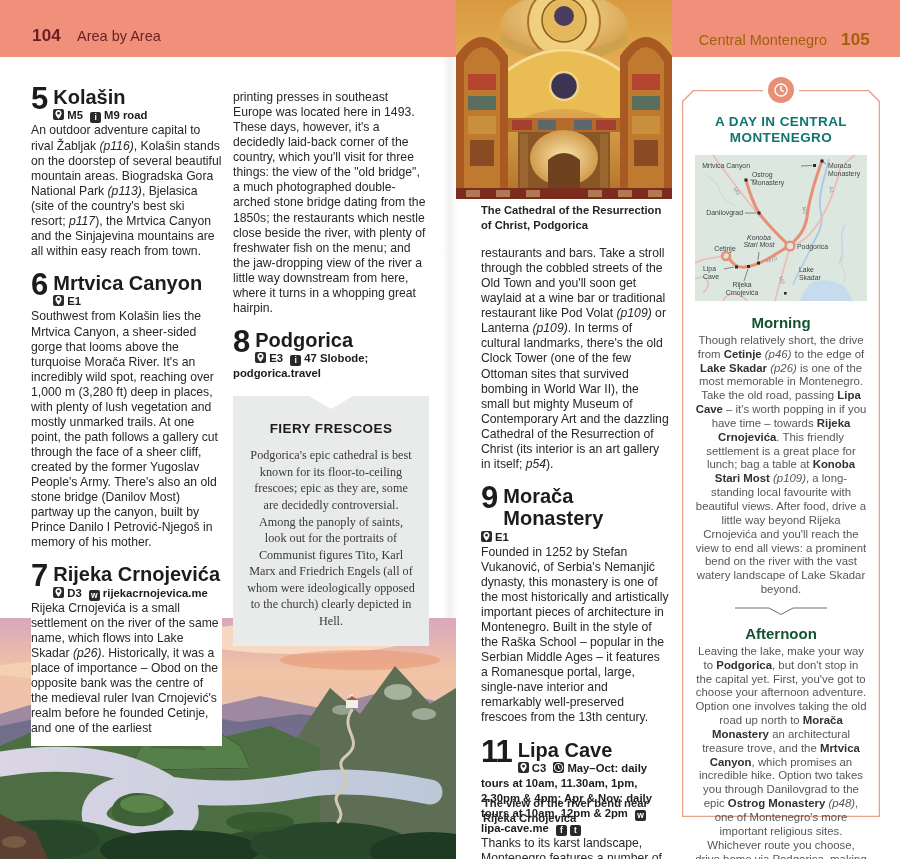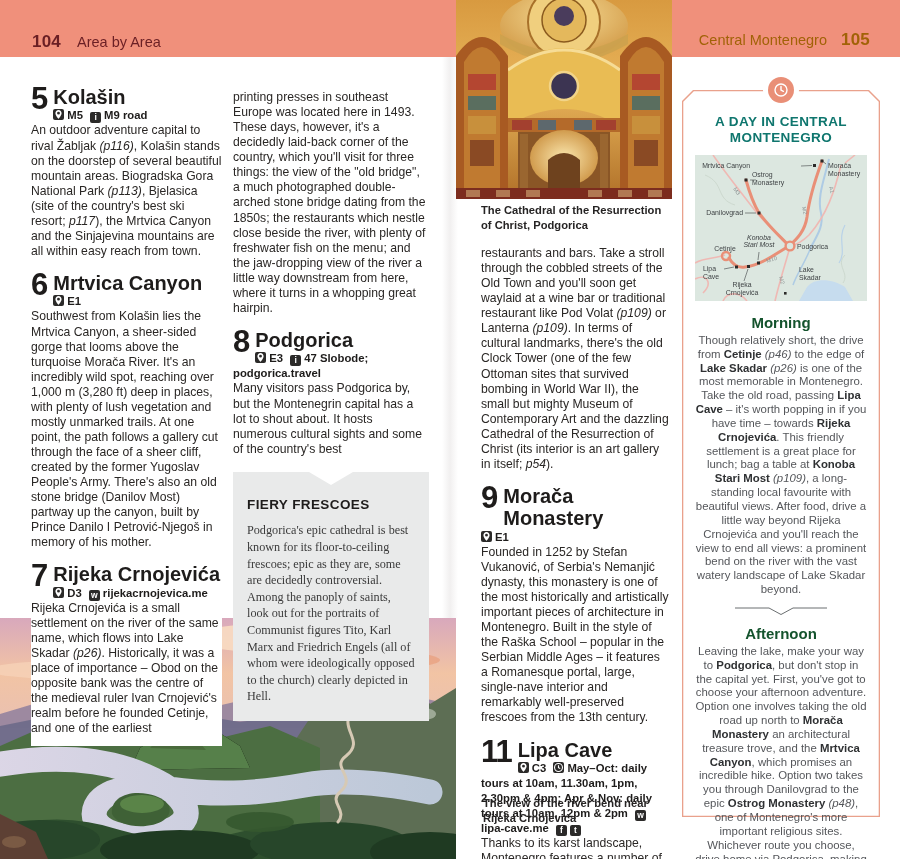"104 Area by Area" .hdr-left { top: 32px -> 26px }
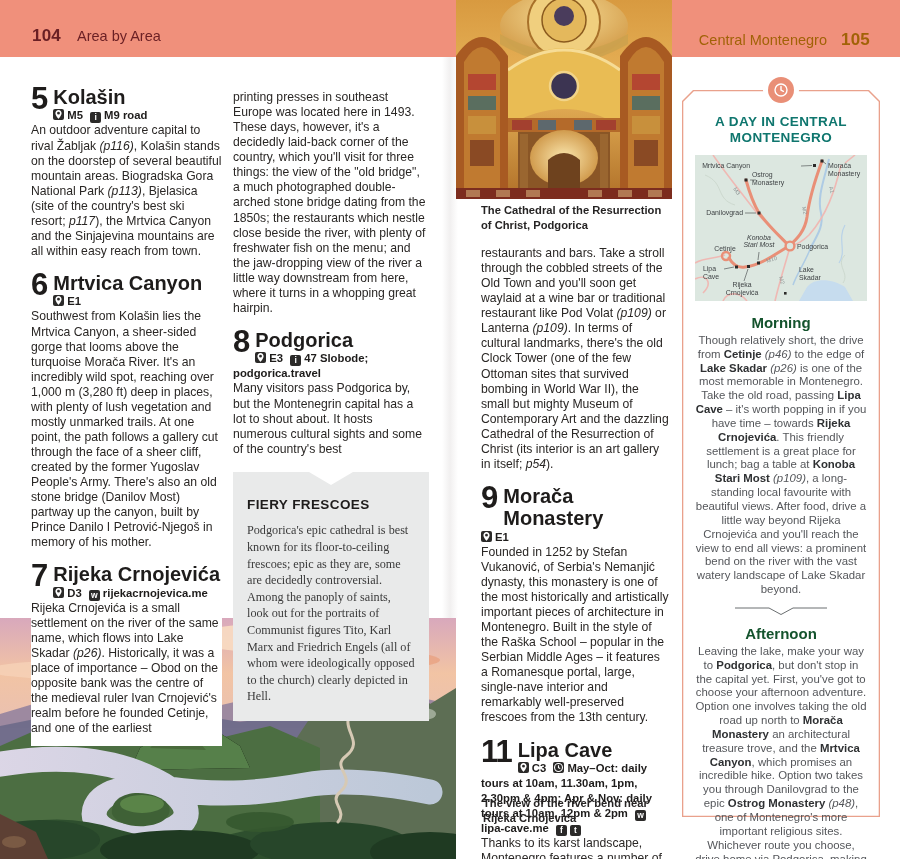"Many visitors pass Podgorica by," p.body { html: <p>Many visitors pass Podgorica by, but the Montenegrin capital has a lot to shout about. It hosts numerous cultural sights and some of the country's best</p> -> none }
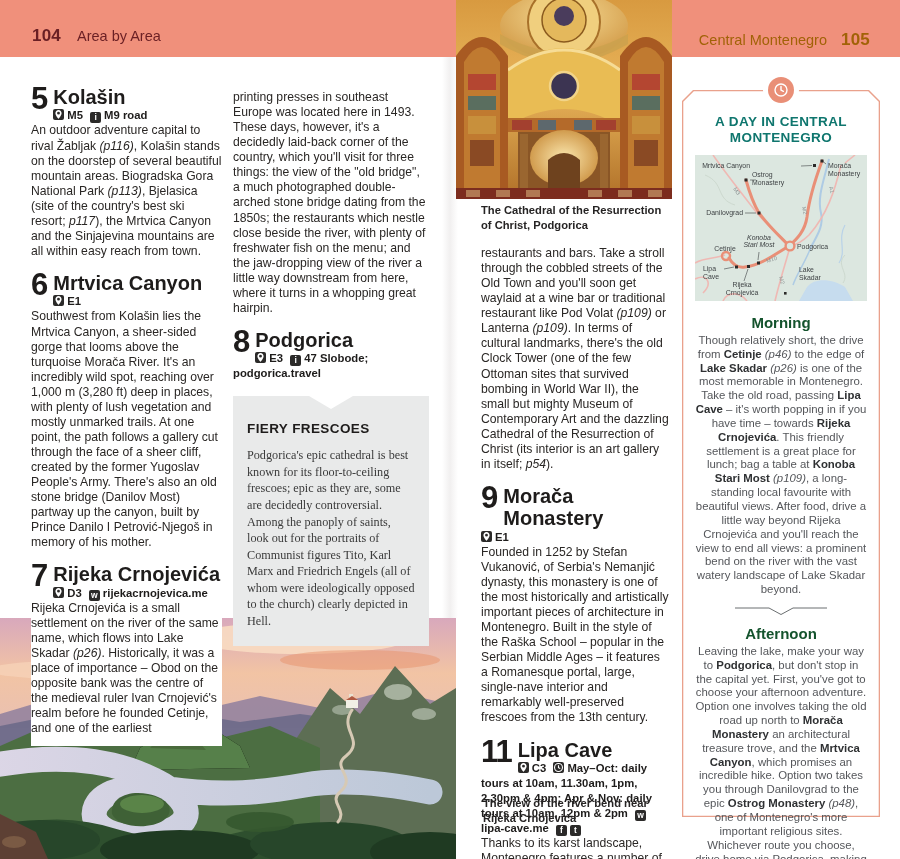"FIERY FRESCOES" .feature-box { text-align: left -> center }
